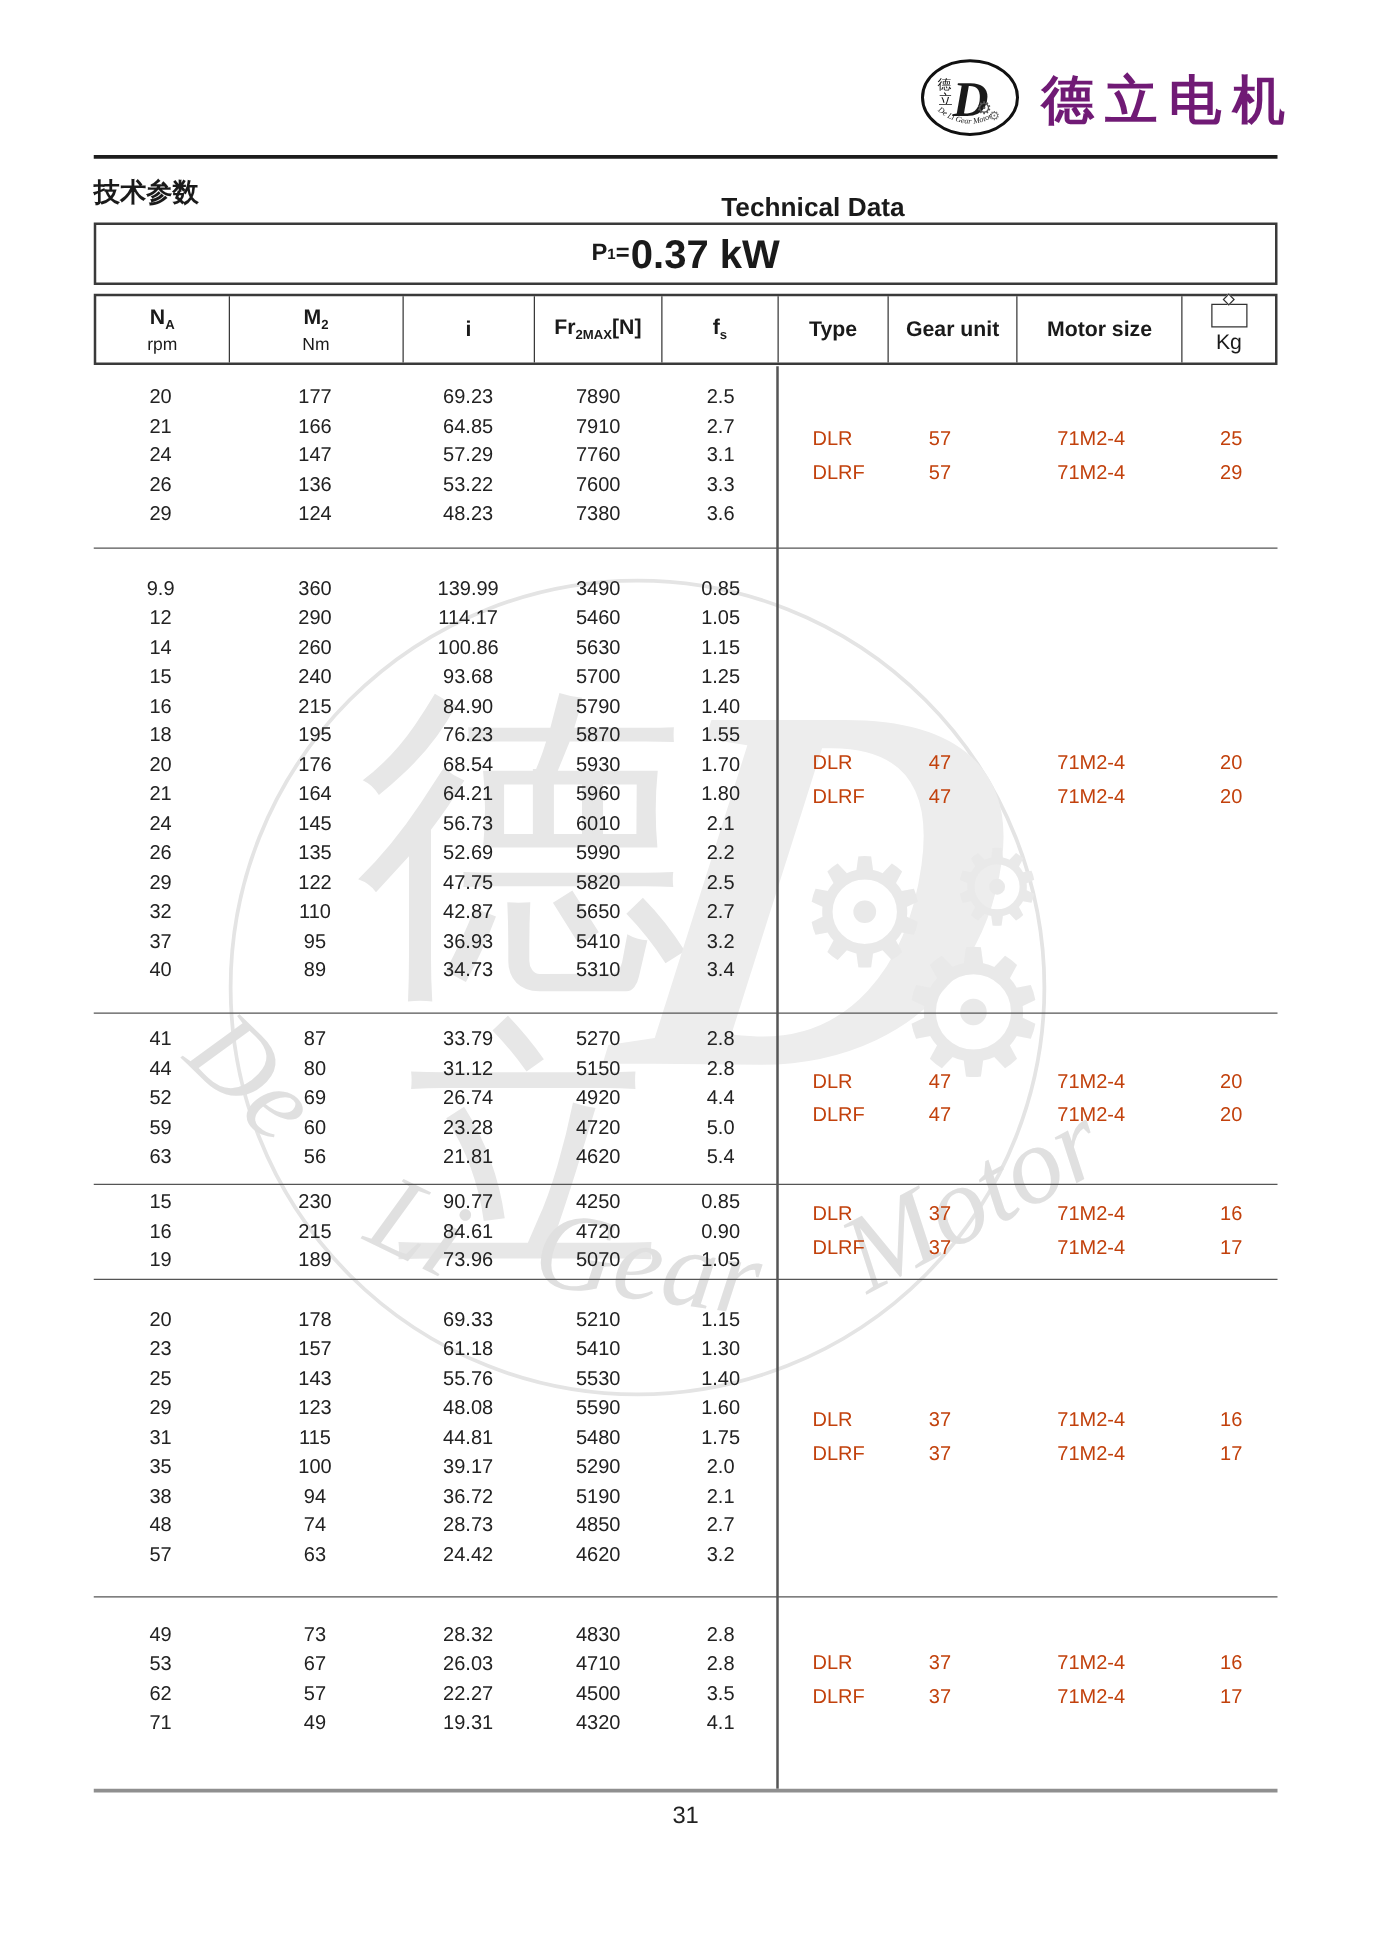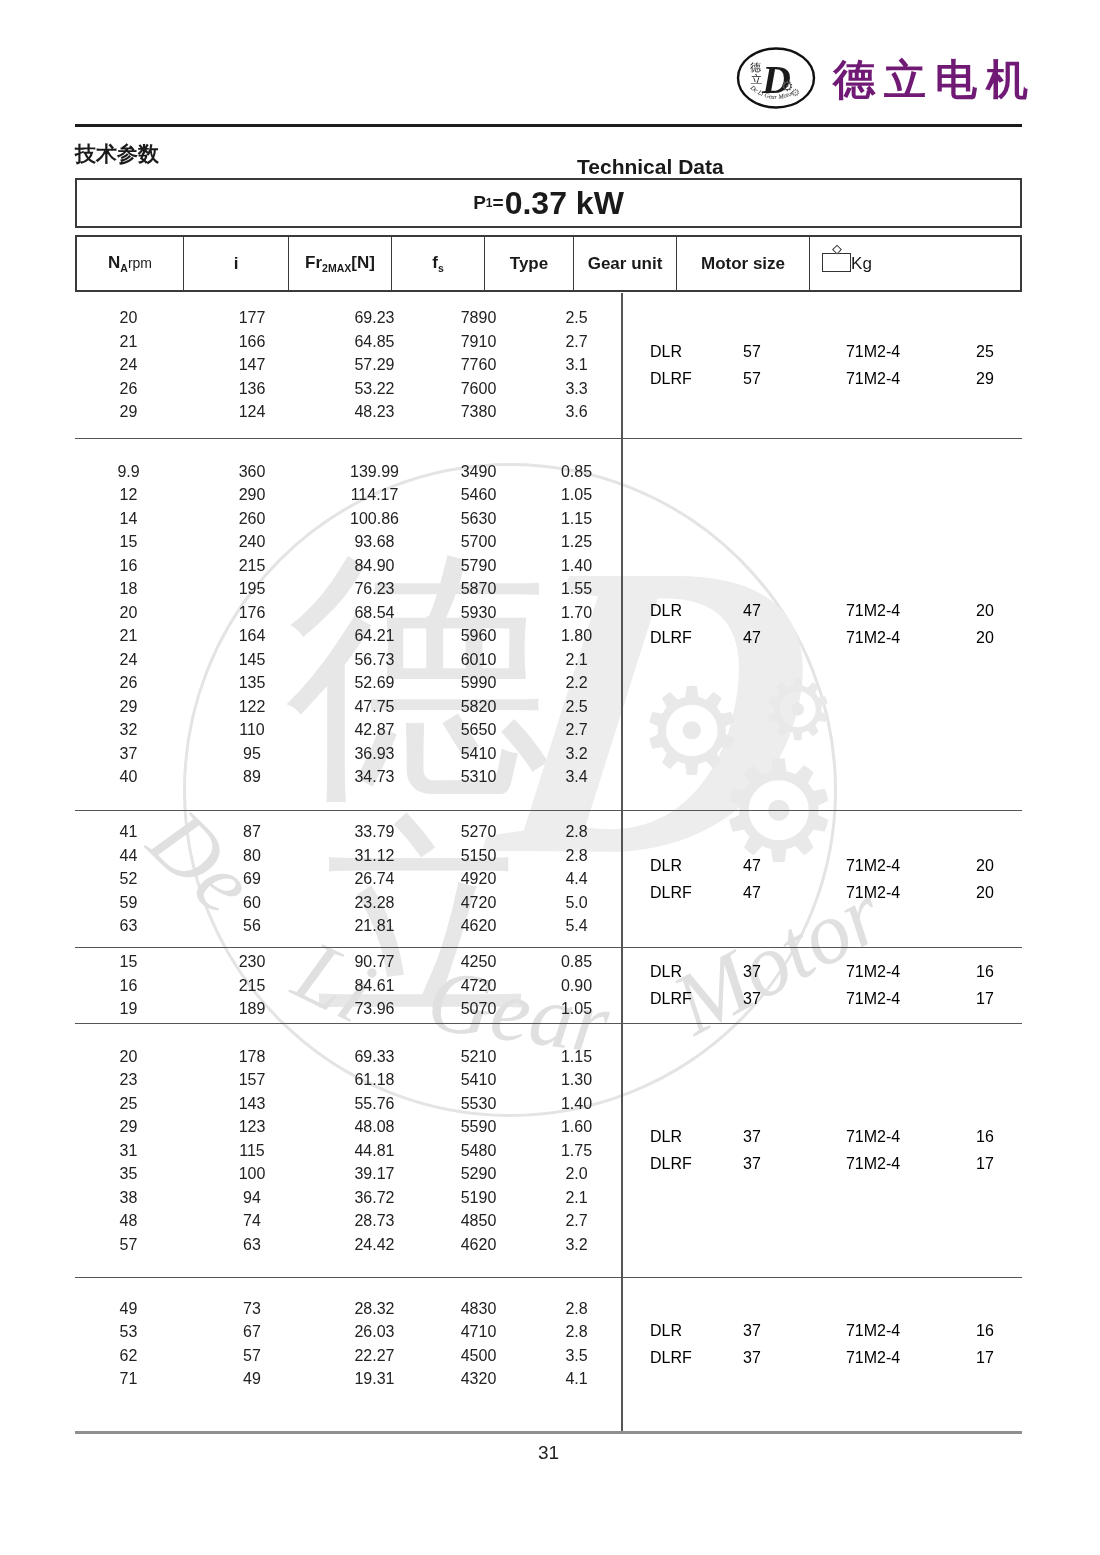"NA" .th { flex-direction: row -> column }
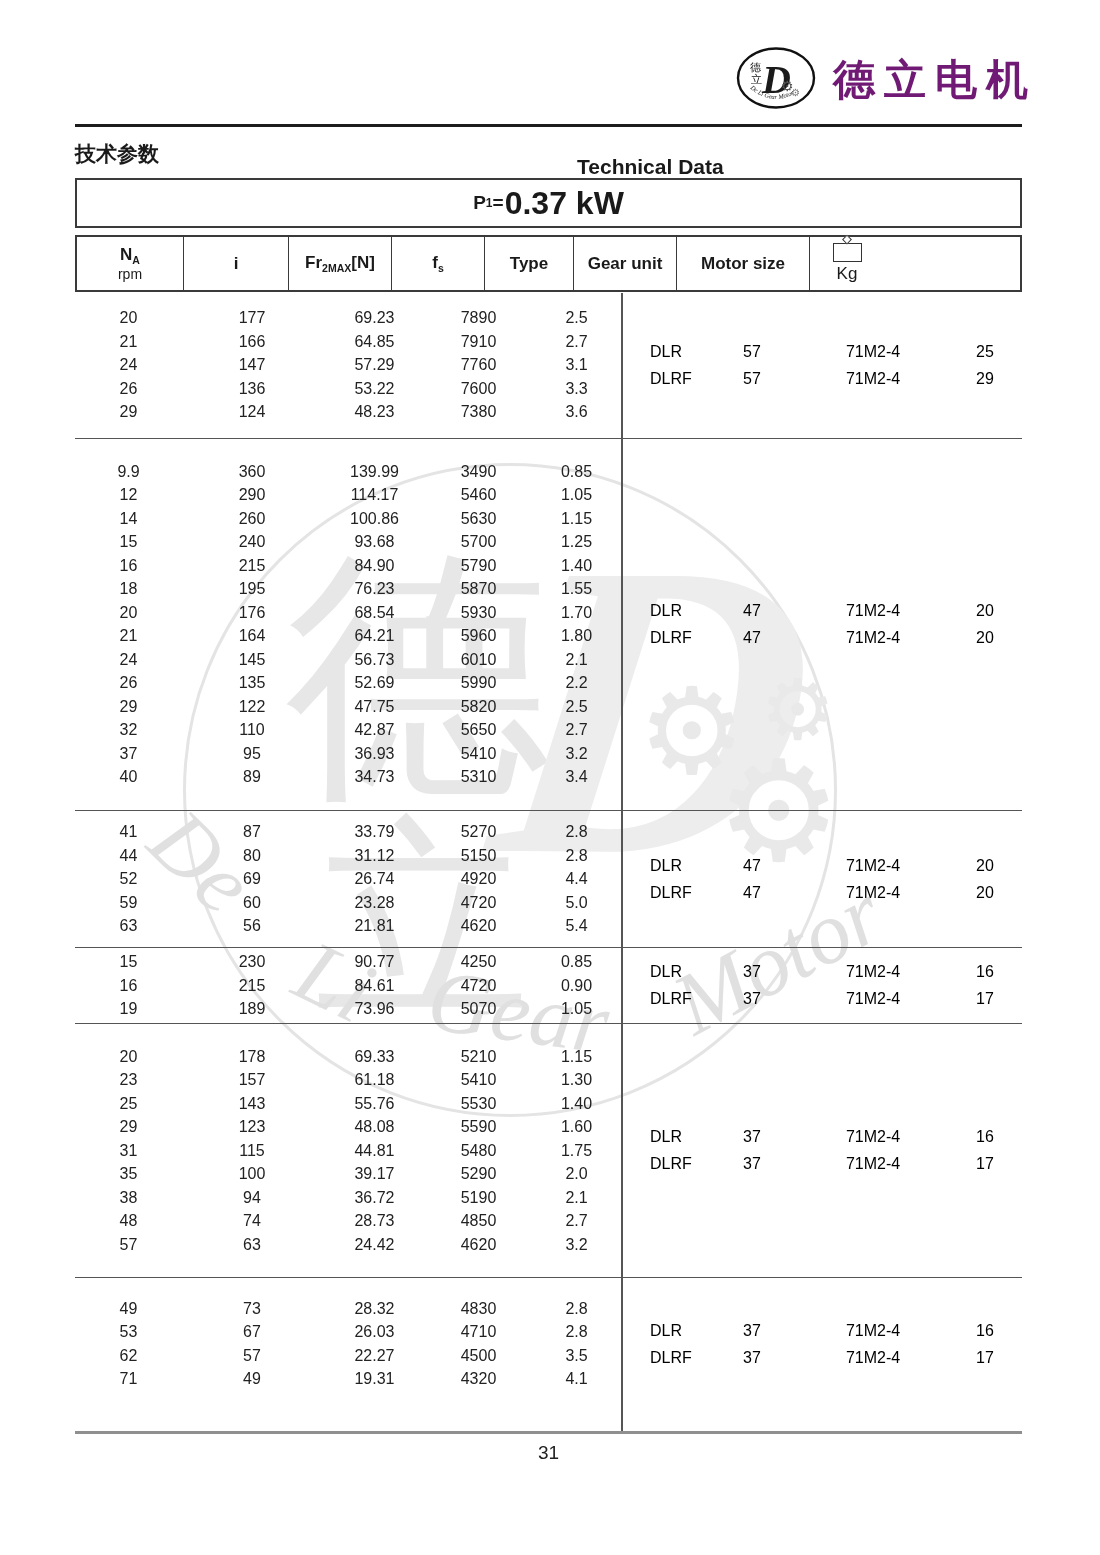"M2" div.th { html: none -> <div> <div><span>M</span><sub>2</sub></div> <div>Nm</div> </div> }
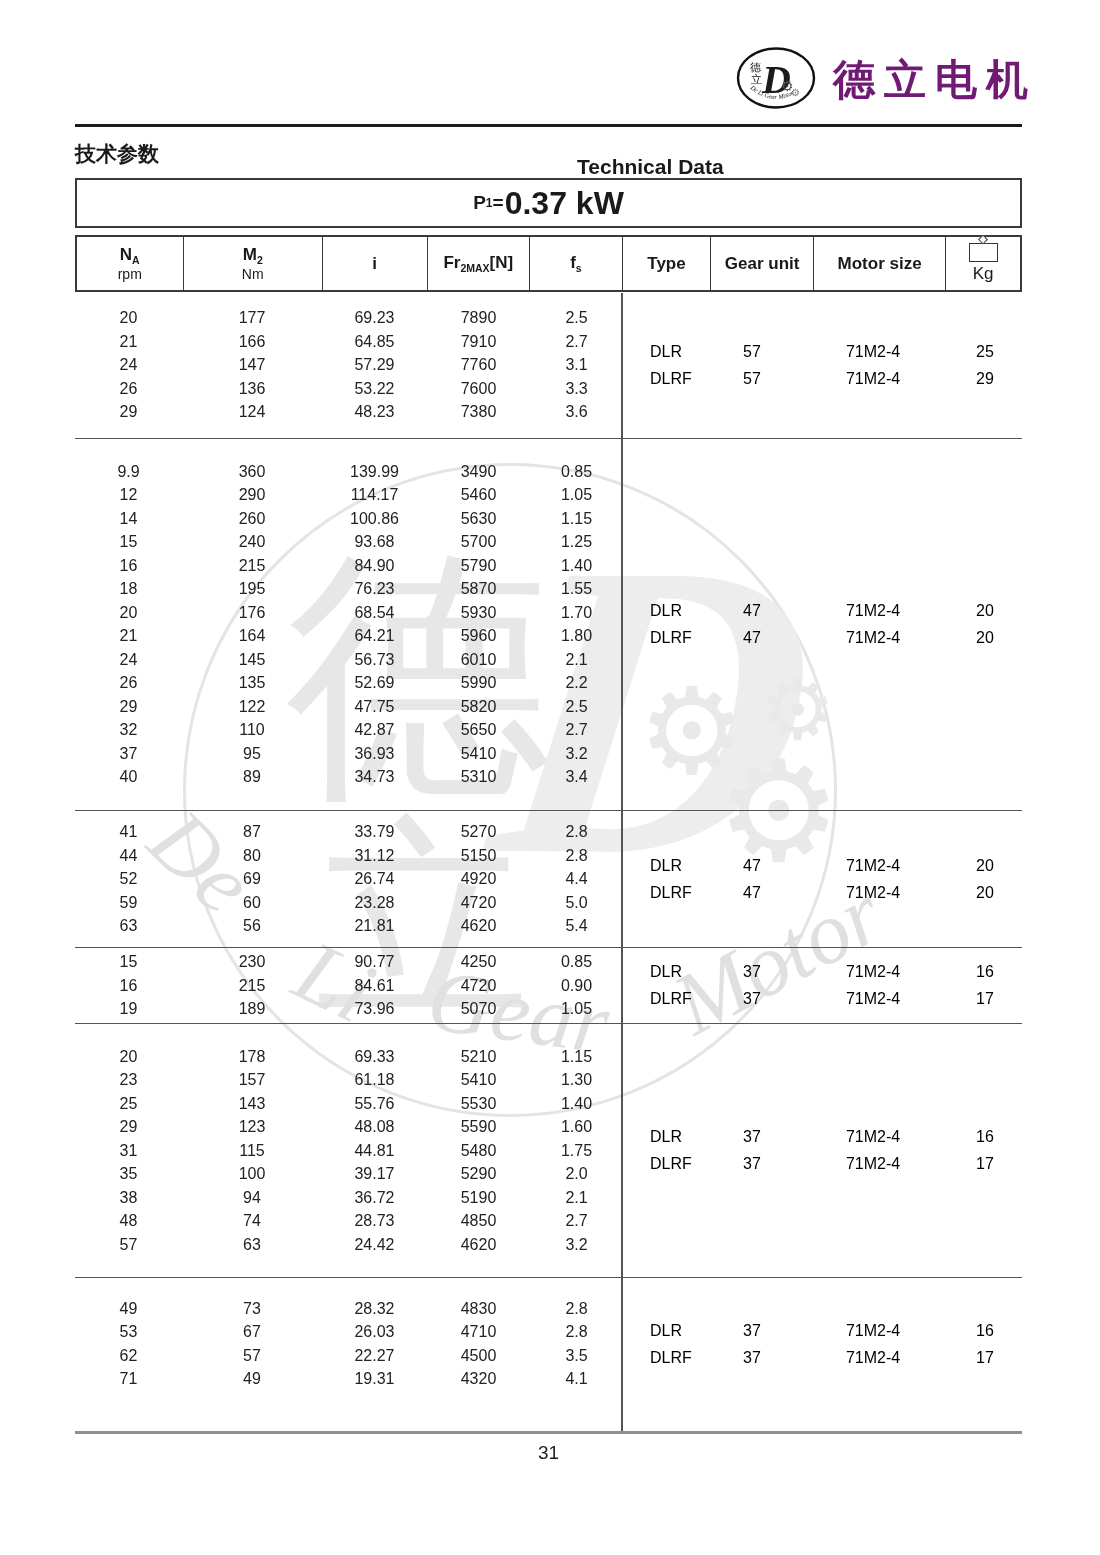"DLR" .rline { color: #000000 -> #c2410c }
